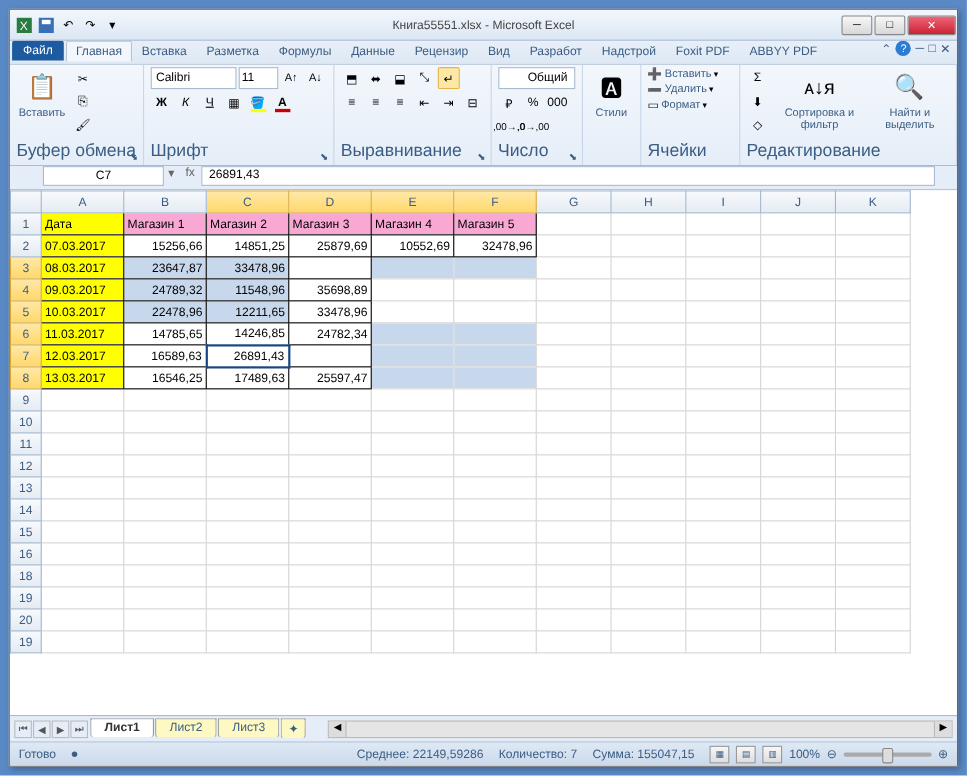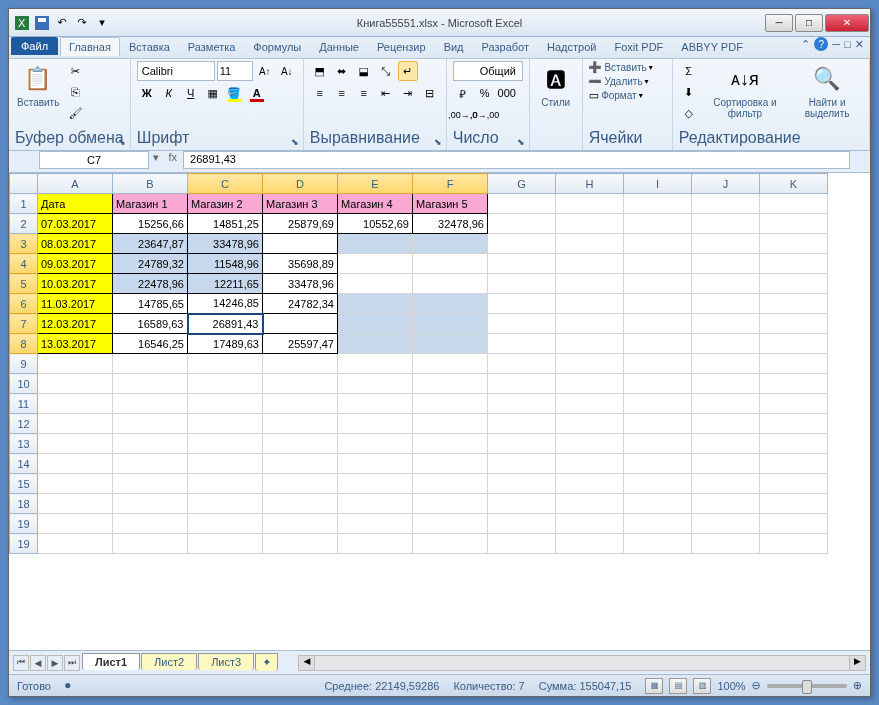"16" tr { html: none -> <tr> <th>16</th> <td></td> <td></td> <td></td> <td></td> <td></td> <td></td> <td></td> <td></td> <td></td> <td></td> <td></td> </tr> }
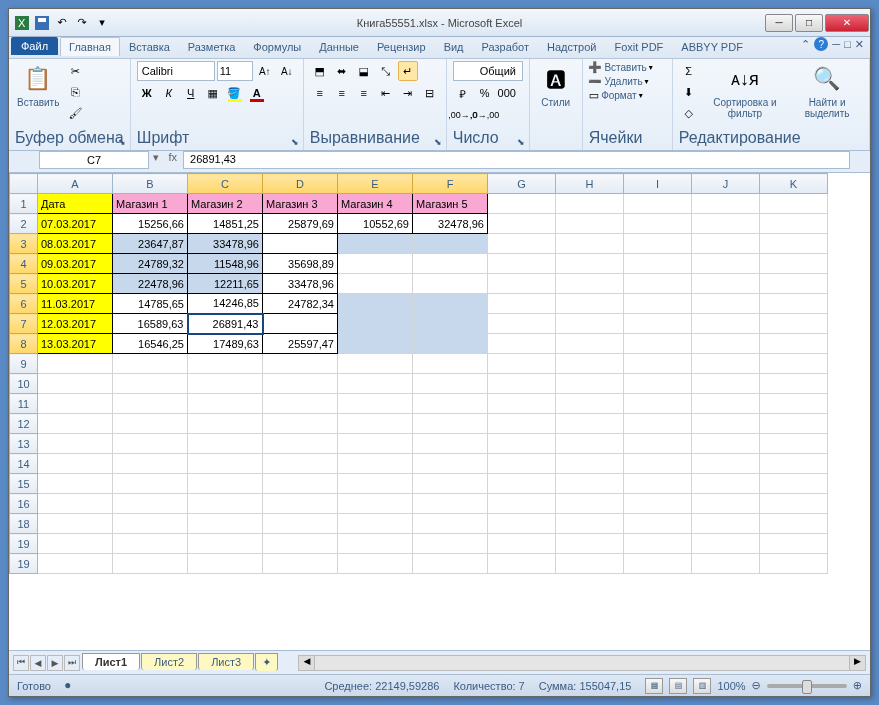"20" tr { html: none -> <tr> <th>20</th> <td></td> <td></td> <td></td> <td></td> <td></td> <td></td> <td></td> <td></td> <td></td> <td></td> <td></td> </tr> }
